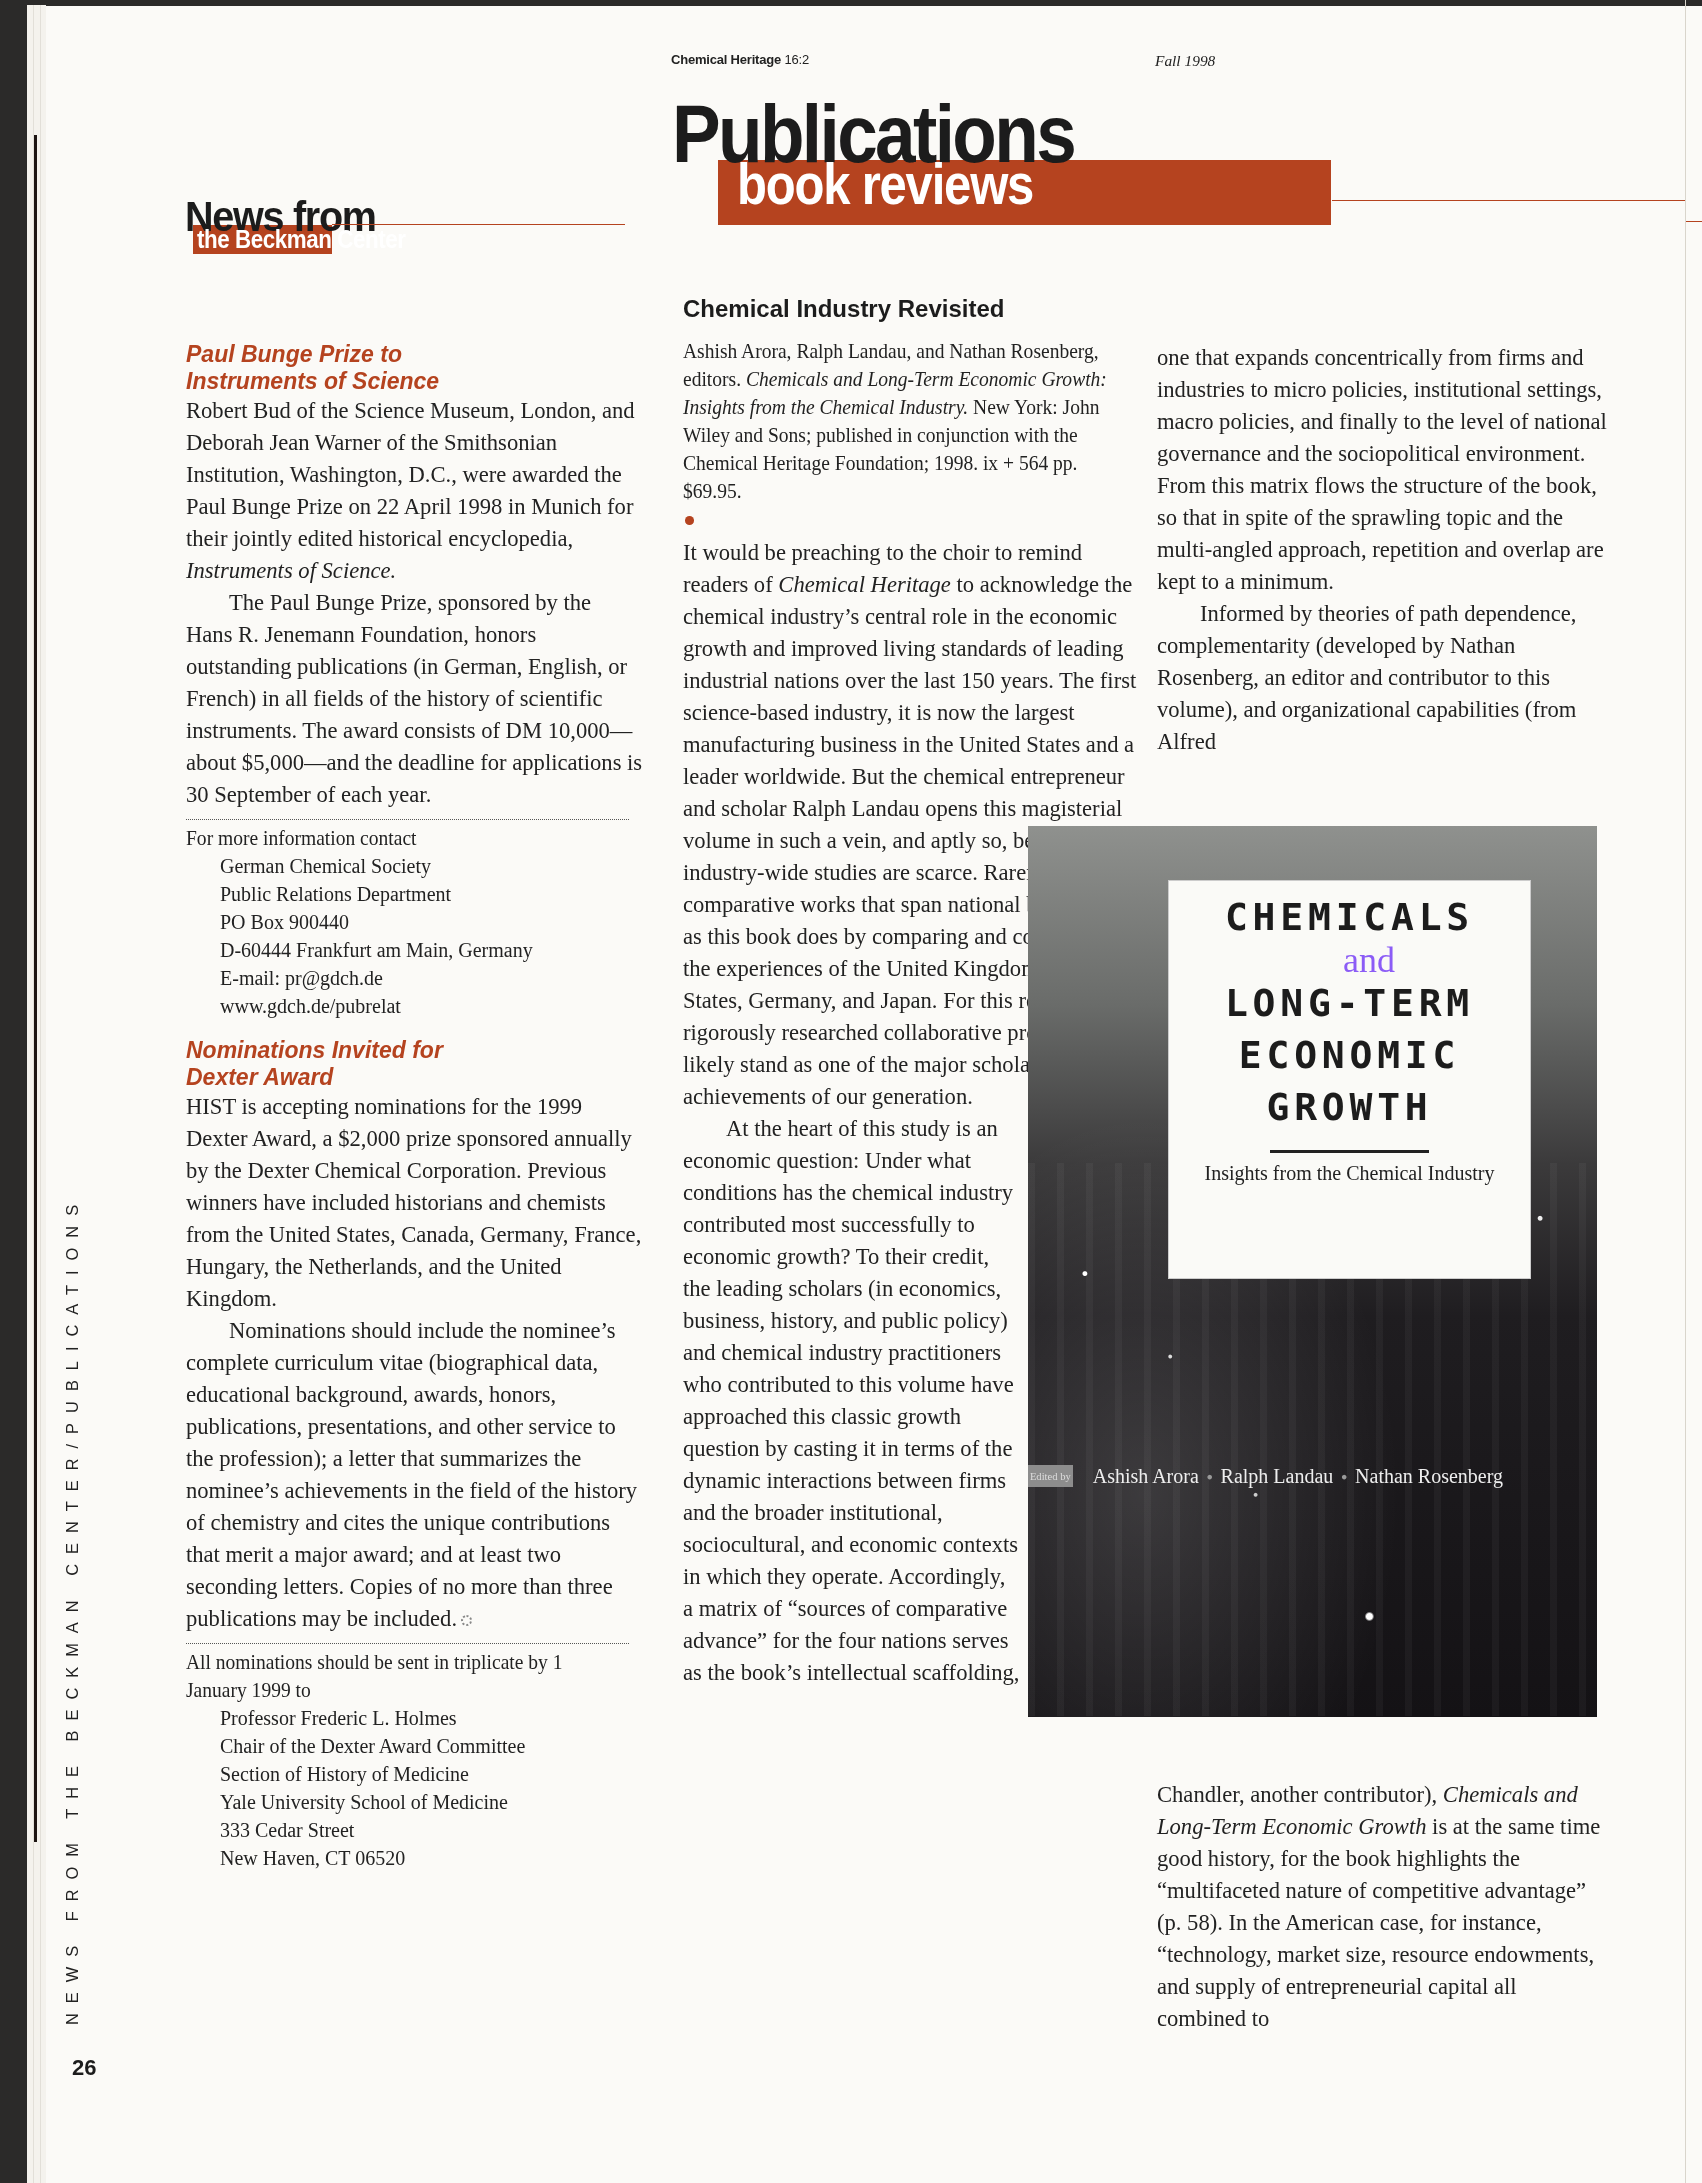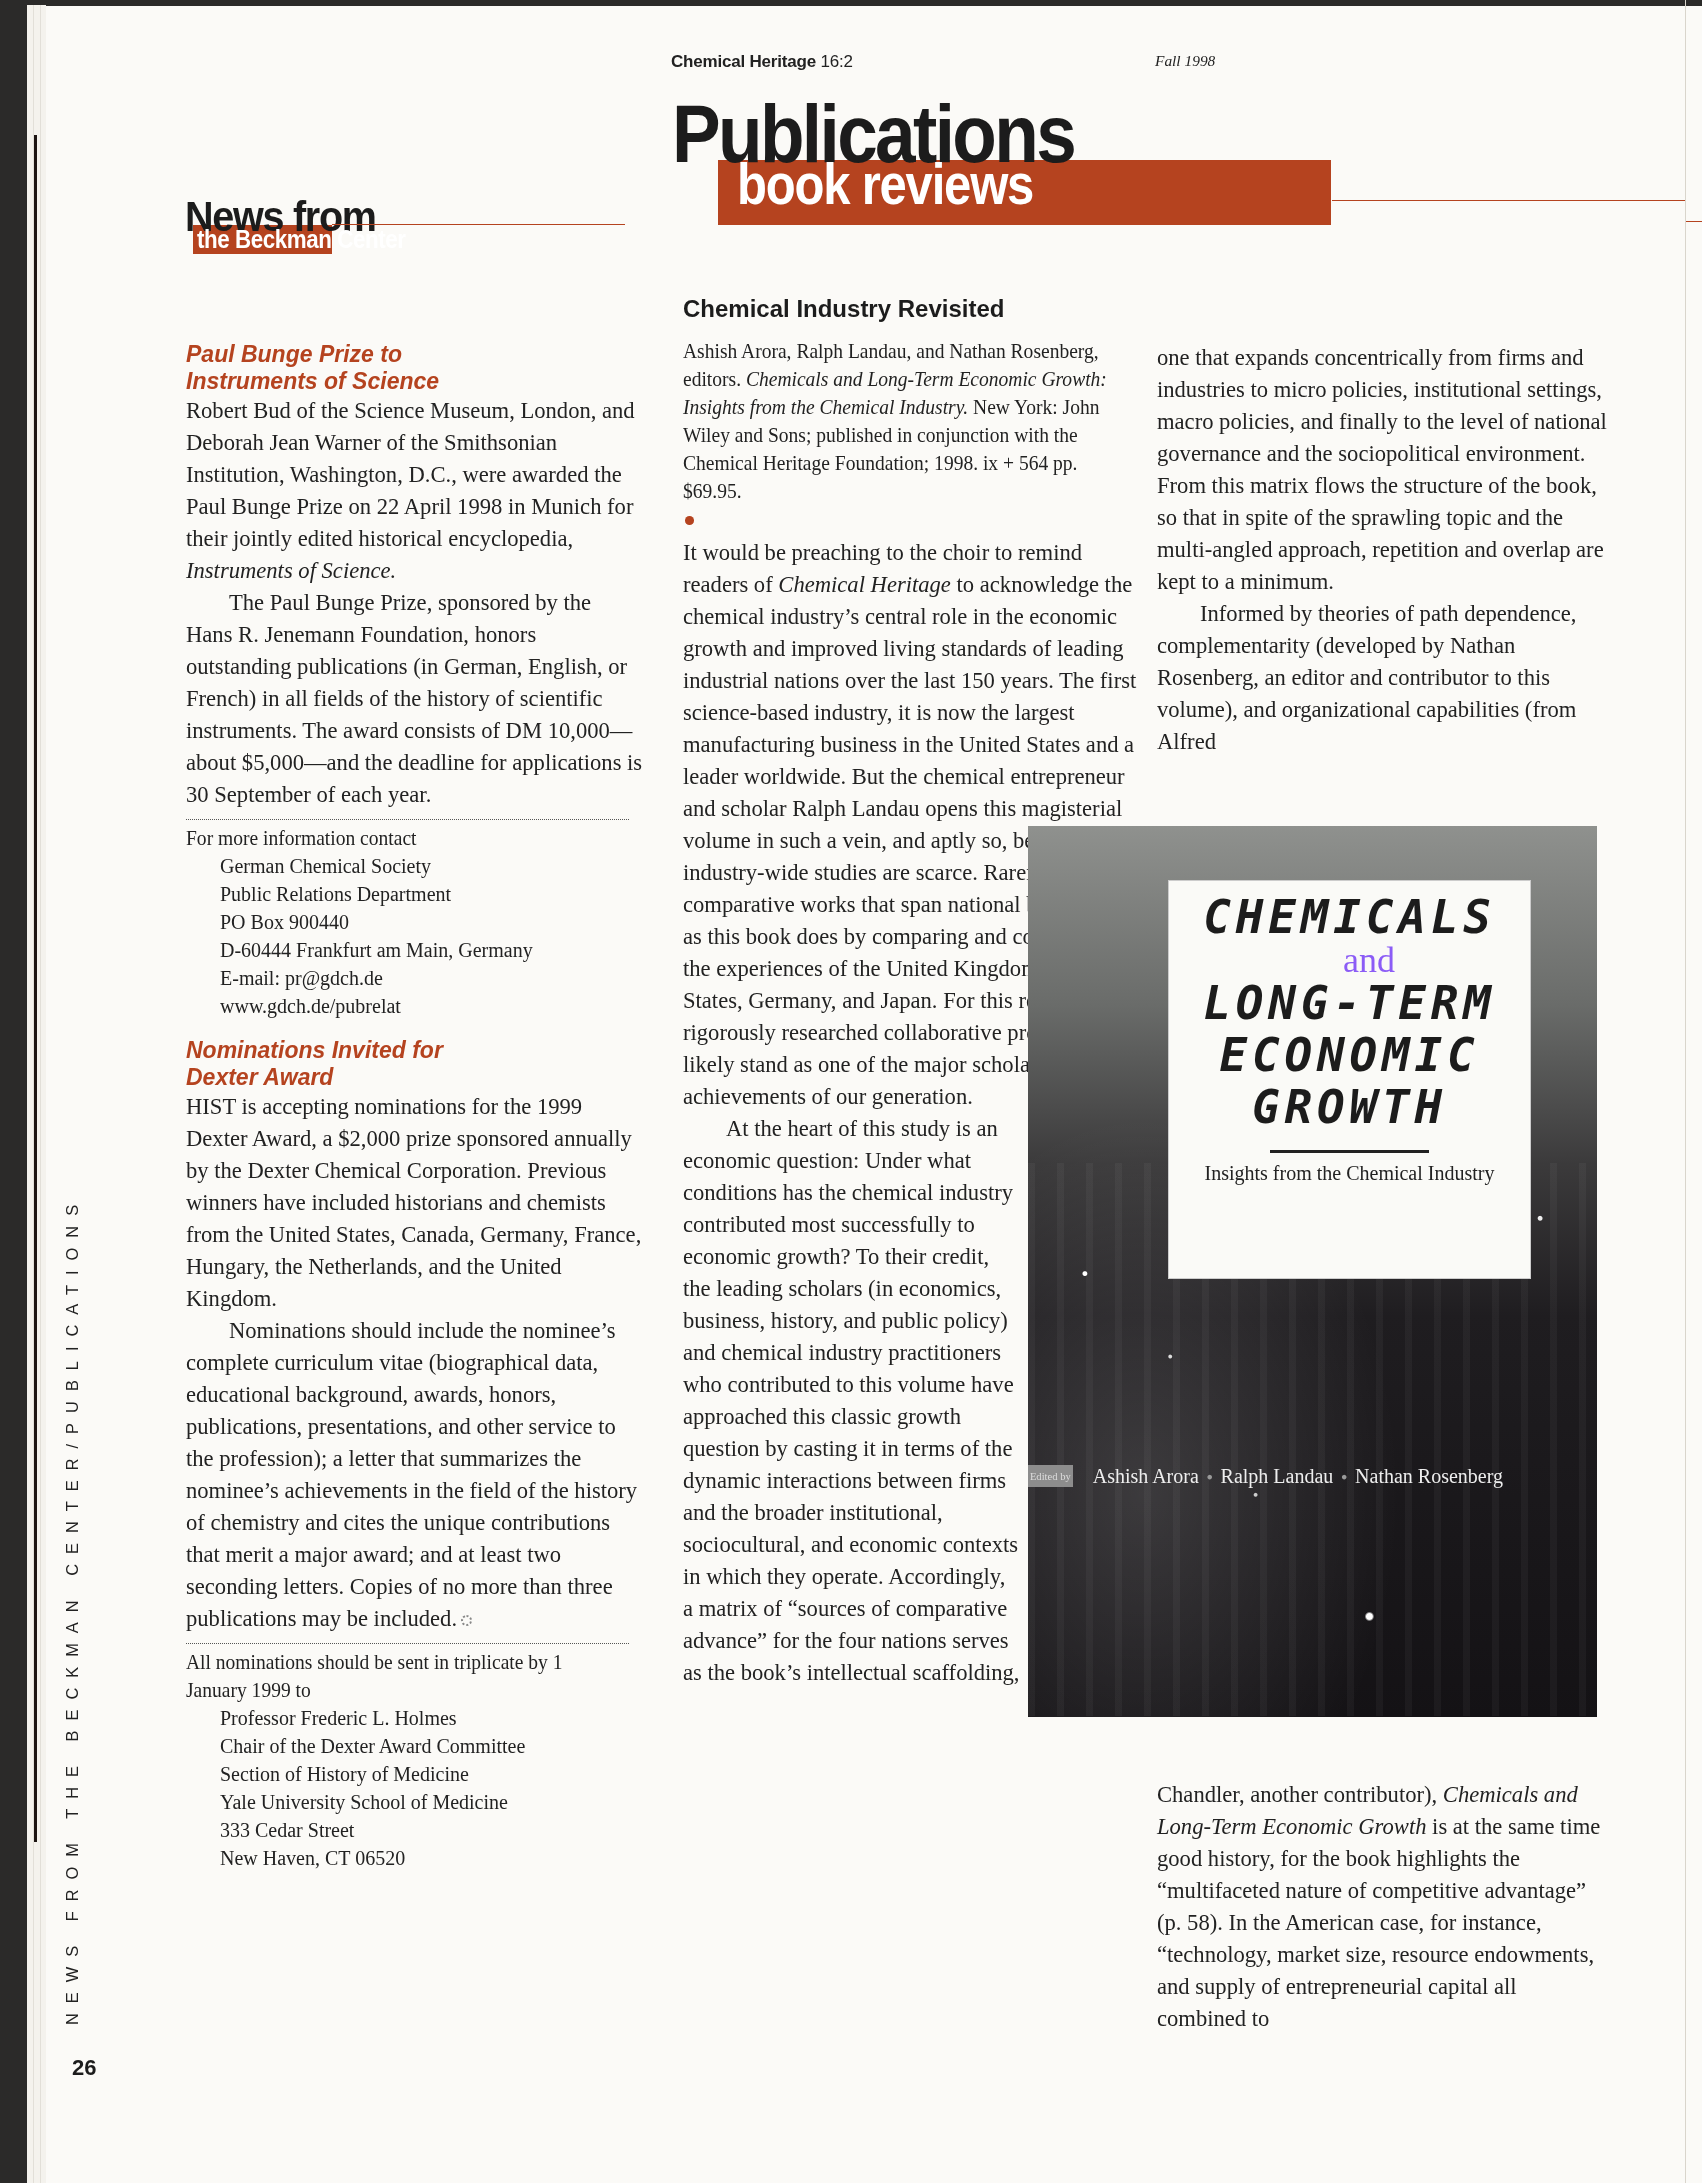"Chemical Heritage 16:2" .runhead { font-size: 17px -> 13px }
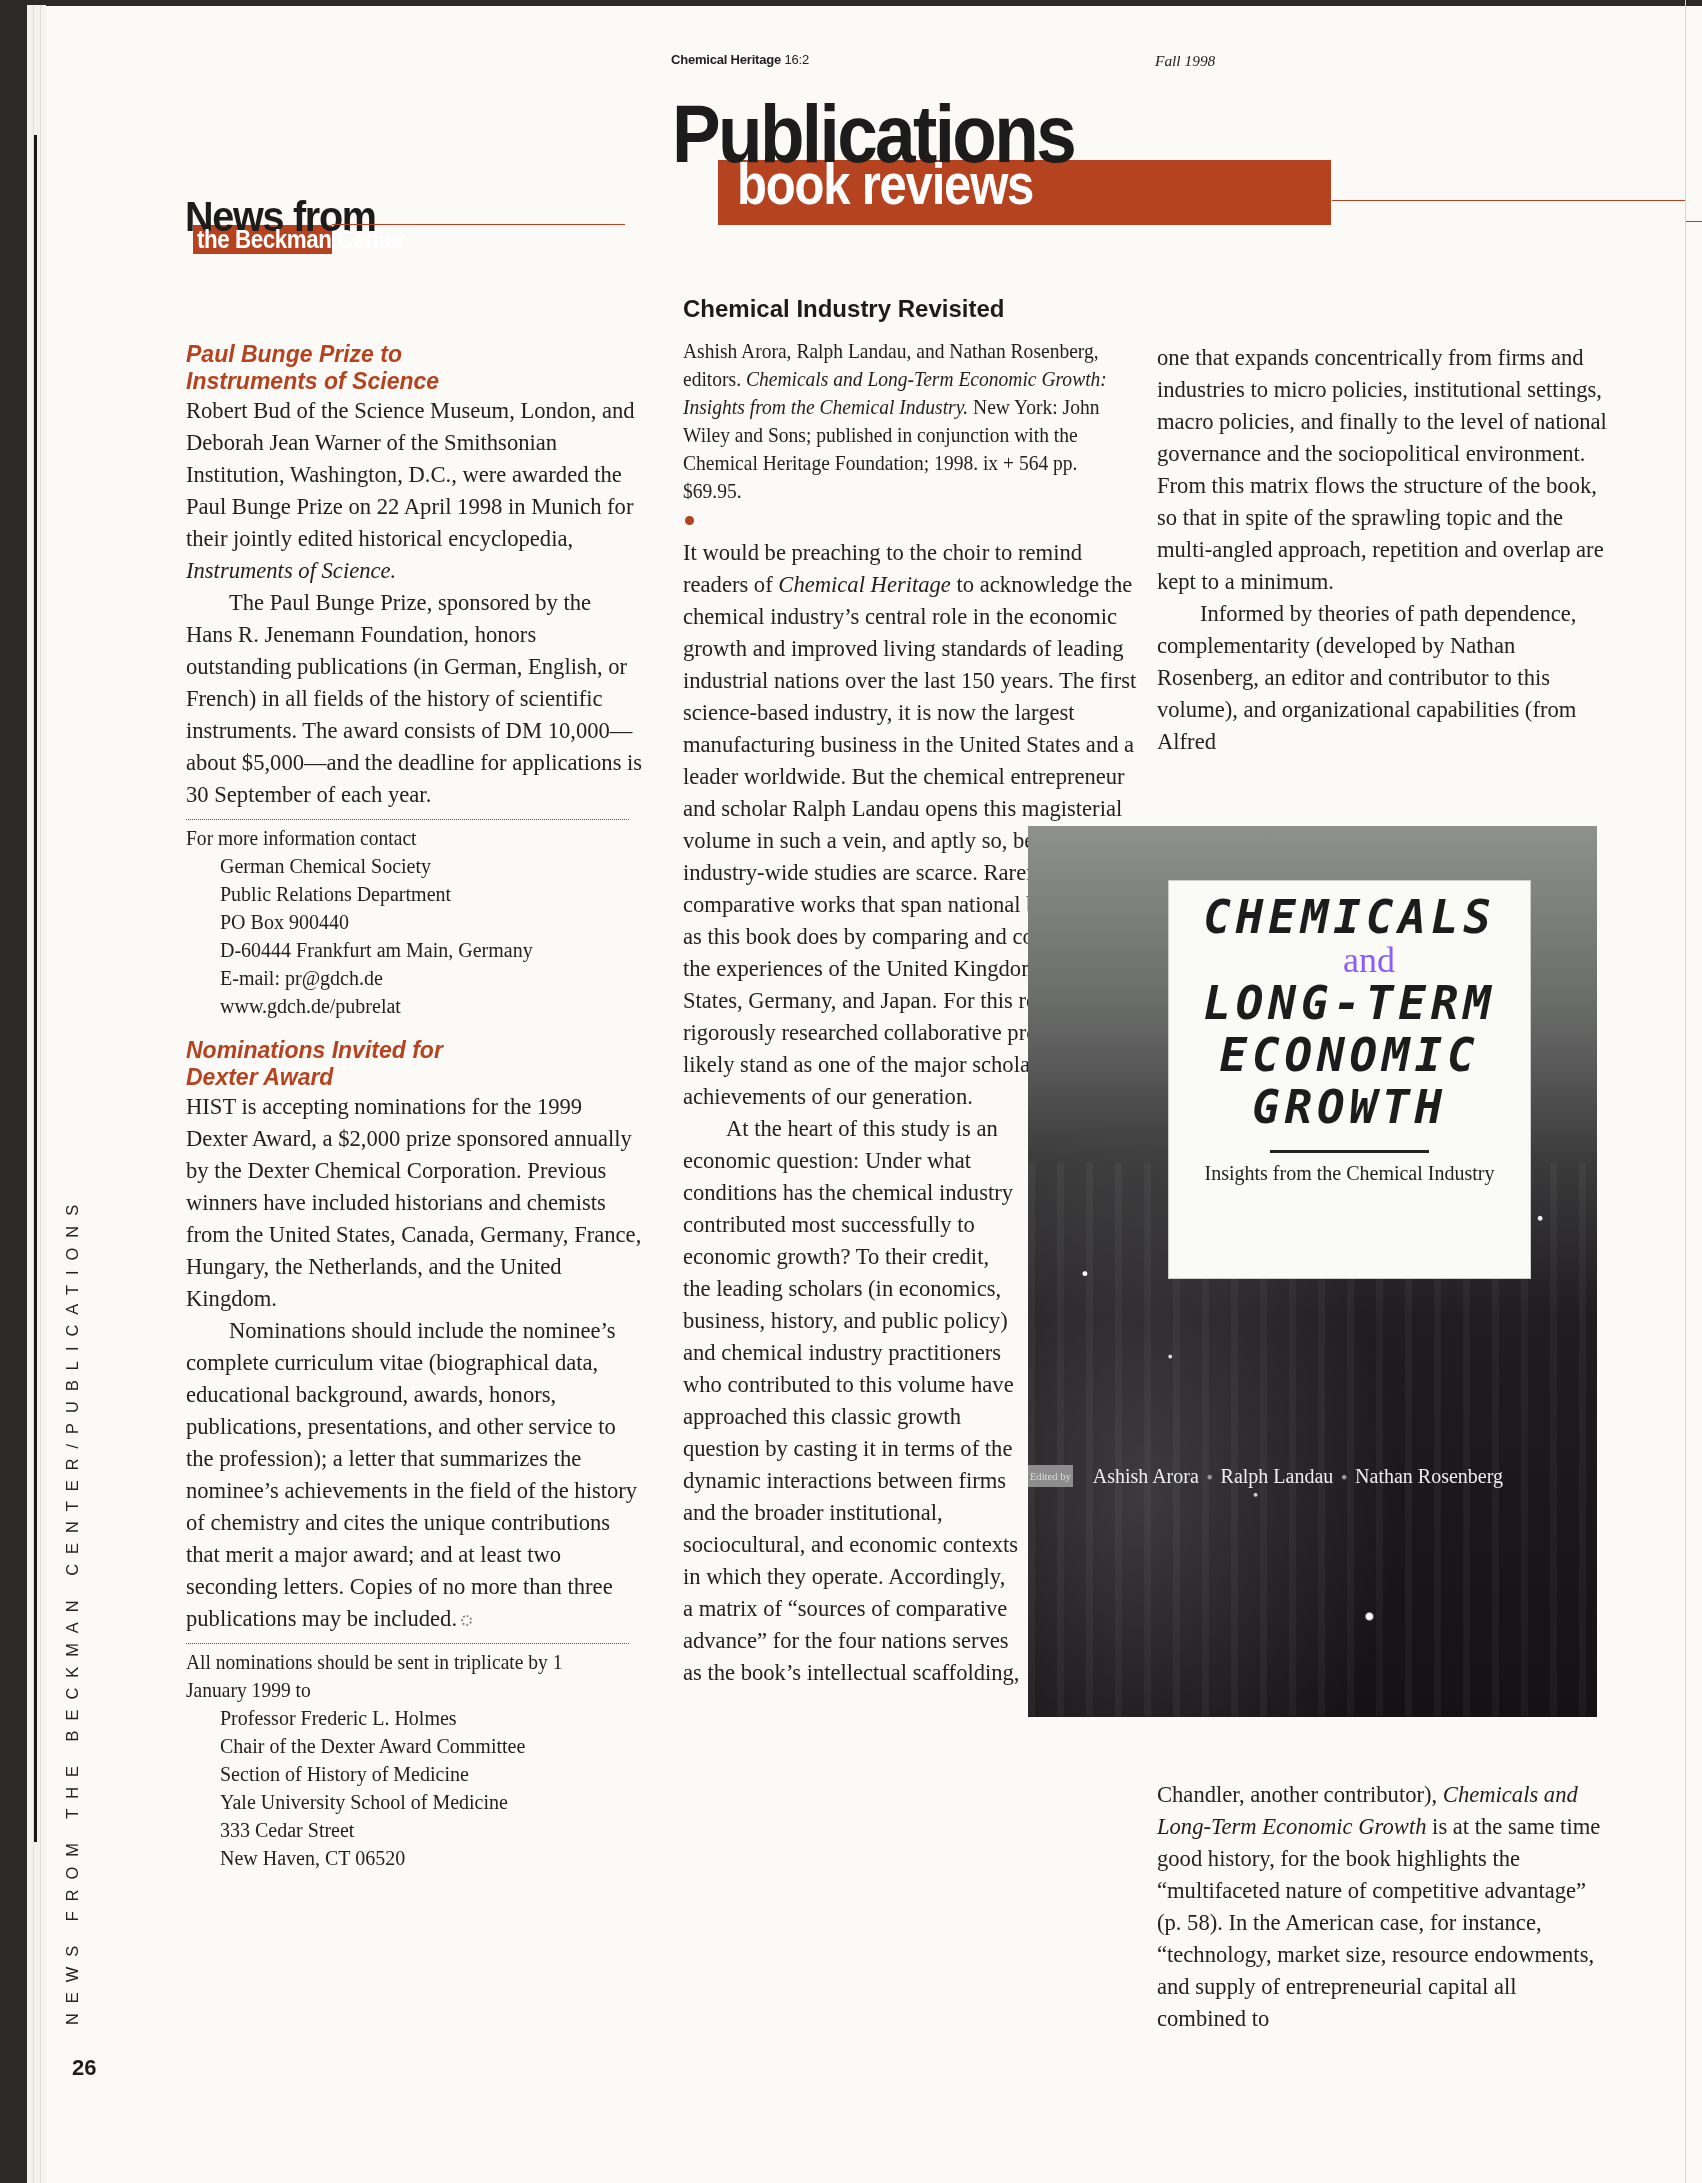"CHEMICALS" .cover-big { font-size: 46px -> 38px; font-style: italic -> none }
